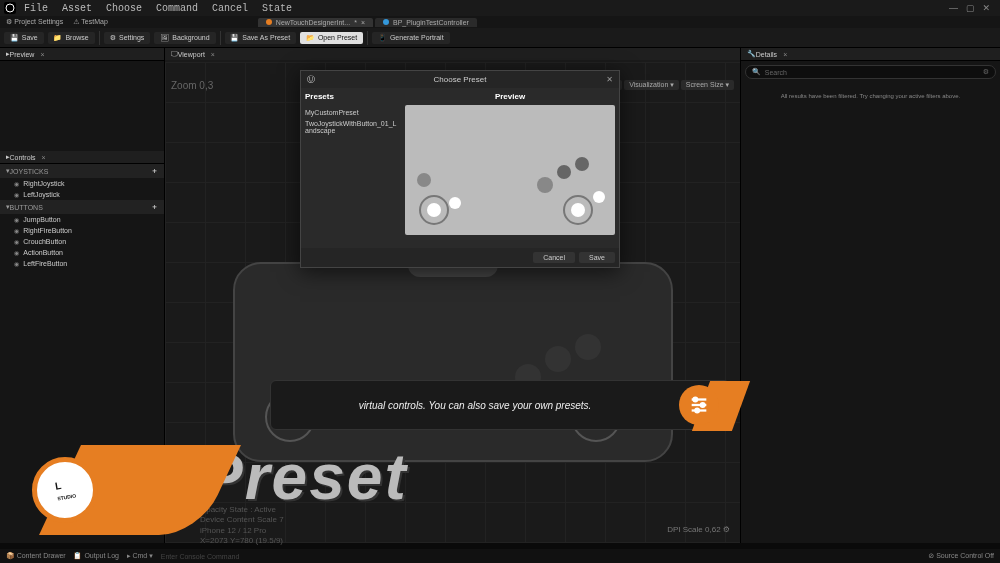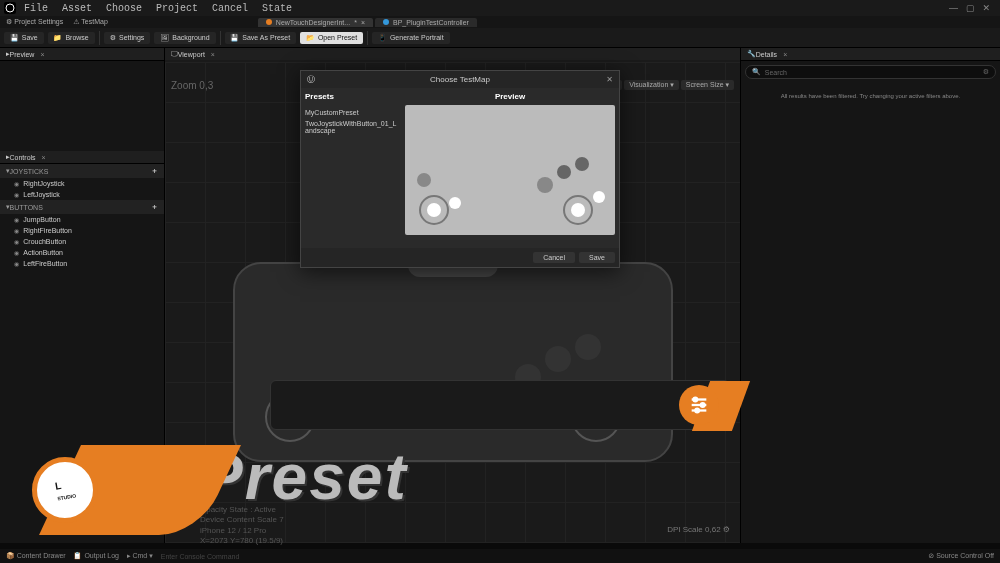"Project" div.item { text: Project -> Command }
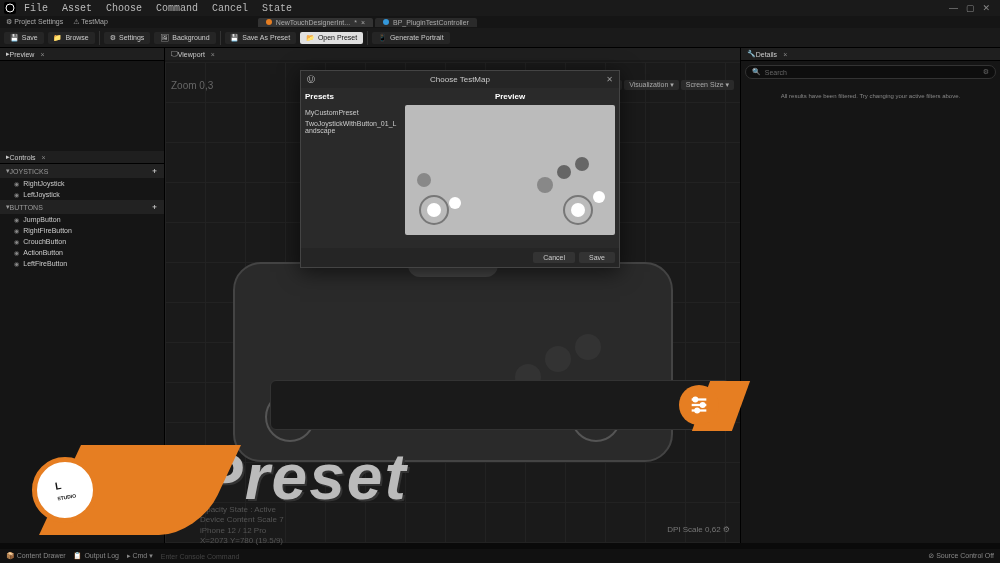"Choose TestMap" span { text: TestMap -> Preset }
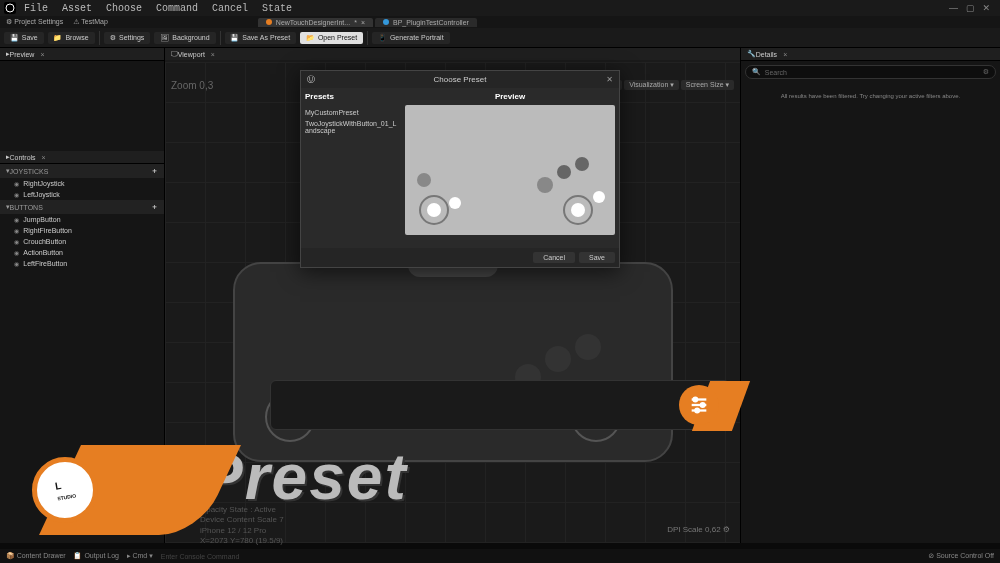"virtual controls. You can also" div { html: none -> <div>virtual controls. You can also save your own presets.</div> }
